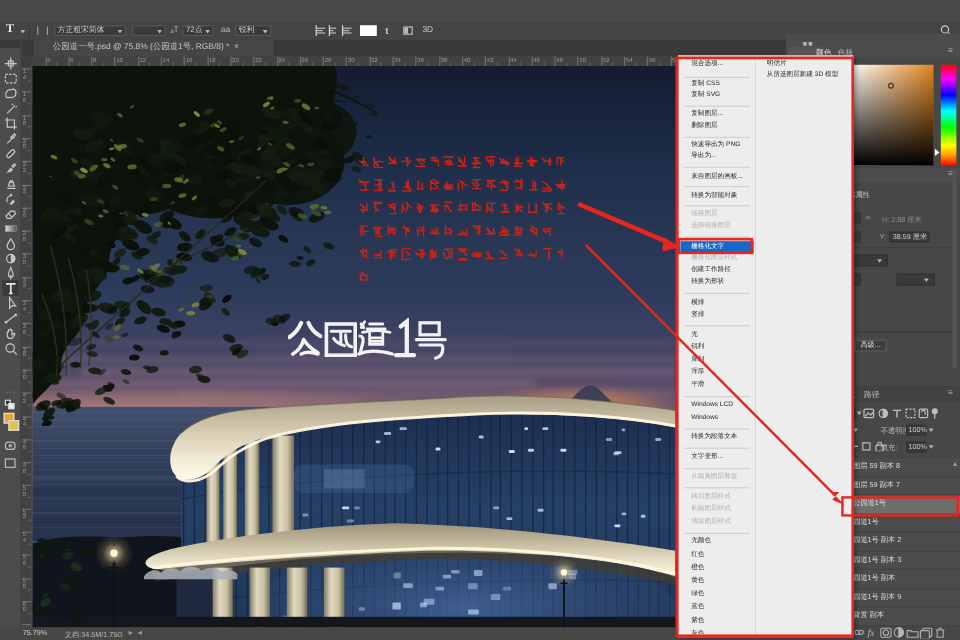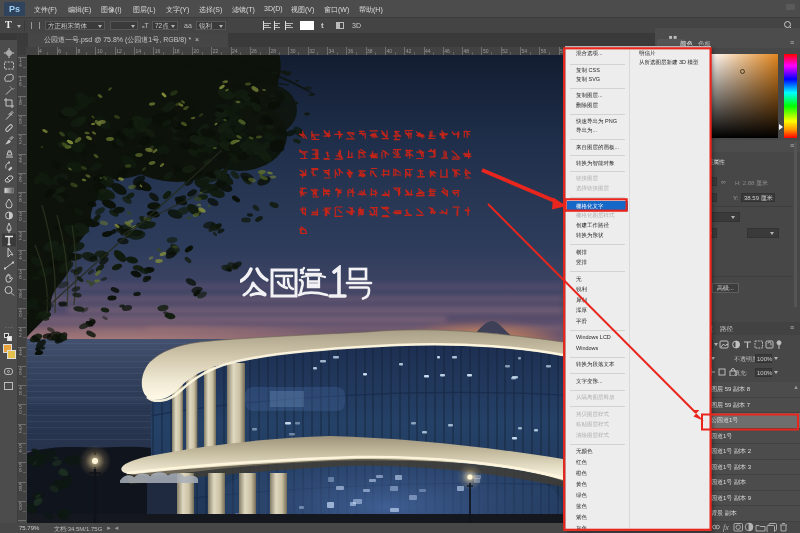"Ps" div.abs { html: <div> <div>Ps</div> <div>文件(F)</div> <div>编辑(E)</div> <div>图像(I)</div> <div>图层(L)</div> <div>文字(Y)</div> <div>选择(S)</div> <div>滤镜(T)</div> <div>3D(D)</div> <div>视图(V)</div> <div>窗口(W)</div> <div>帮助(H)</div> <div></div> </div> -> none }
